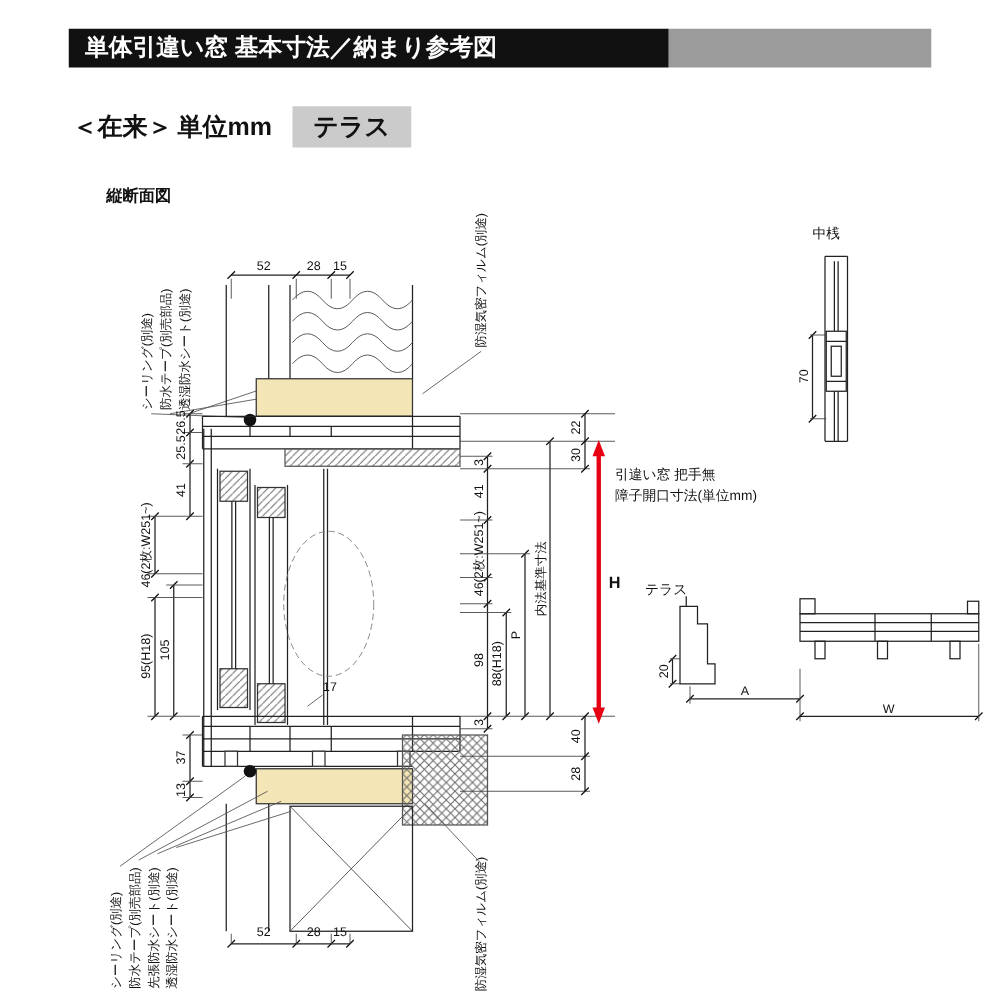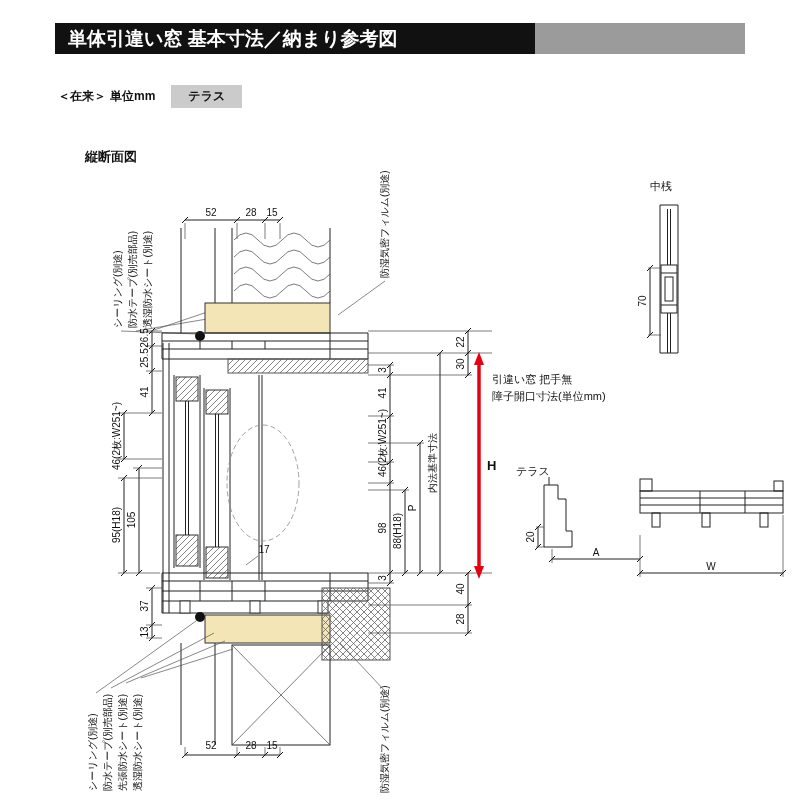"＜在来＞" .subheader { font-size: 12px -> 20px }
